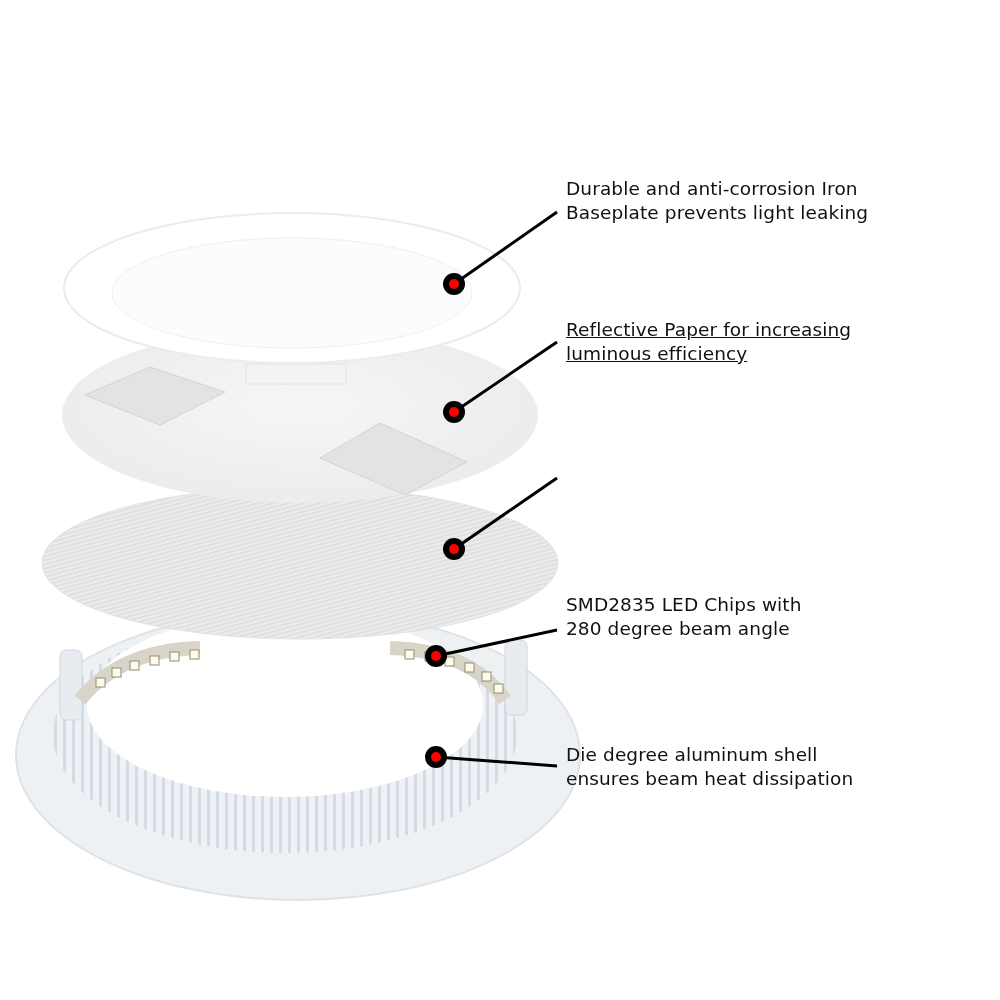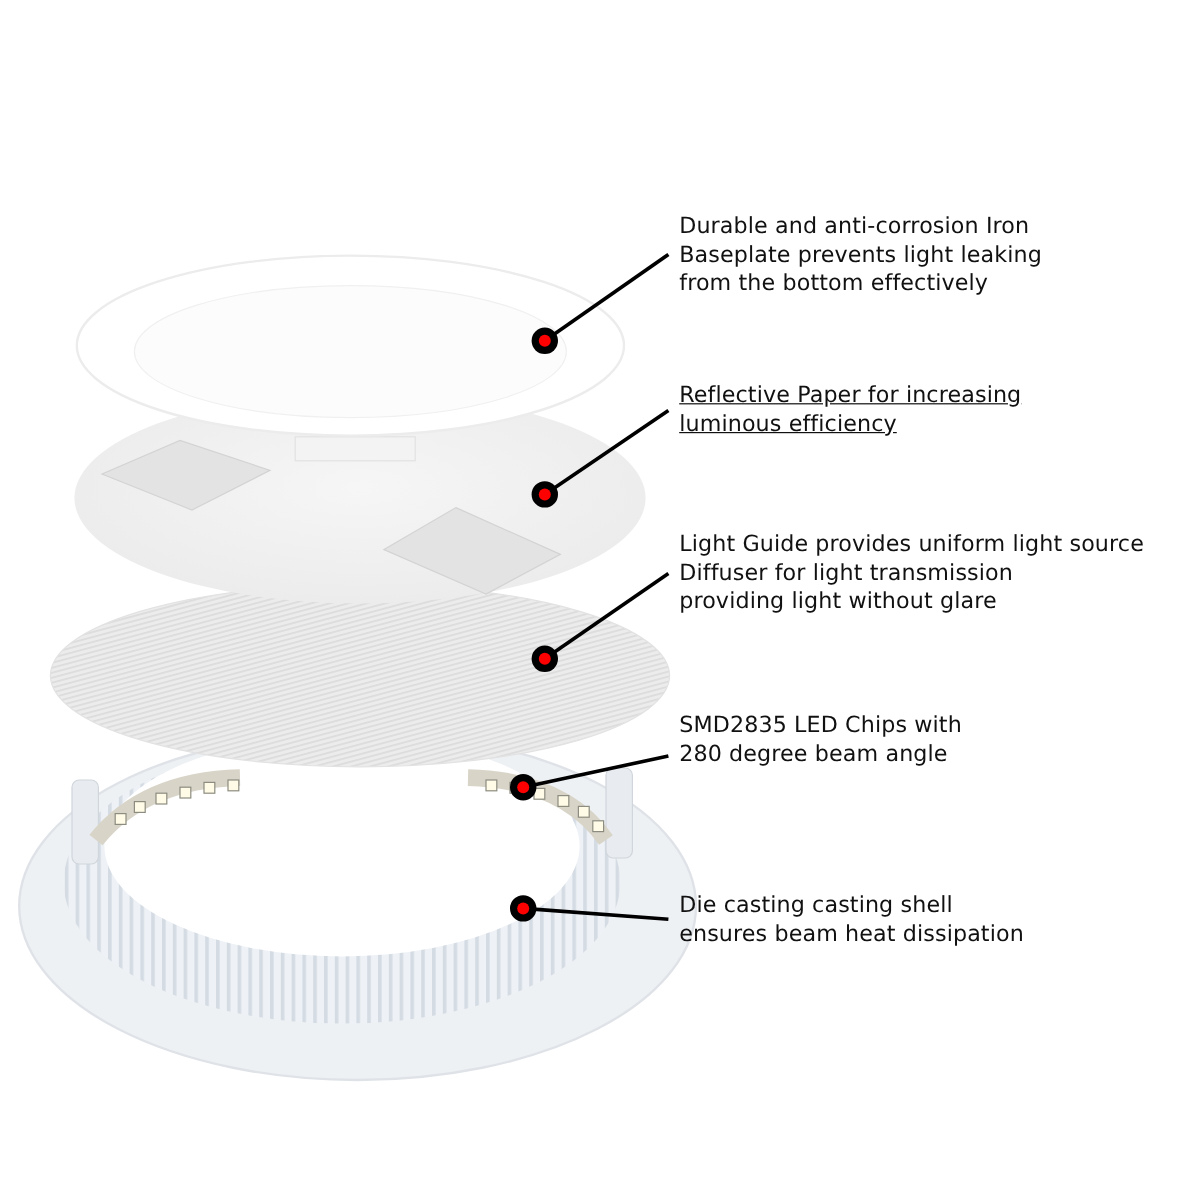"from the bottom effectively" div { html: <div>from the bottom effectively</div> -> none }
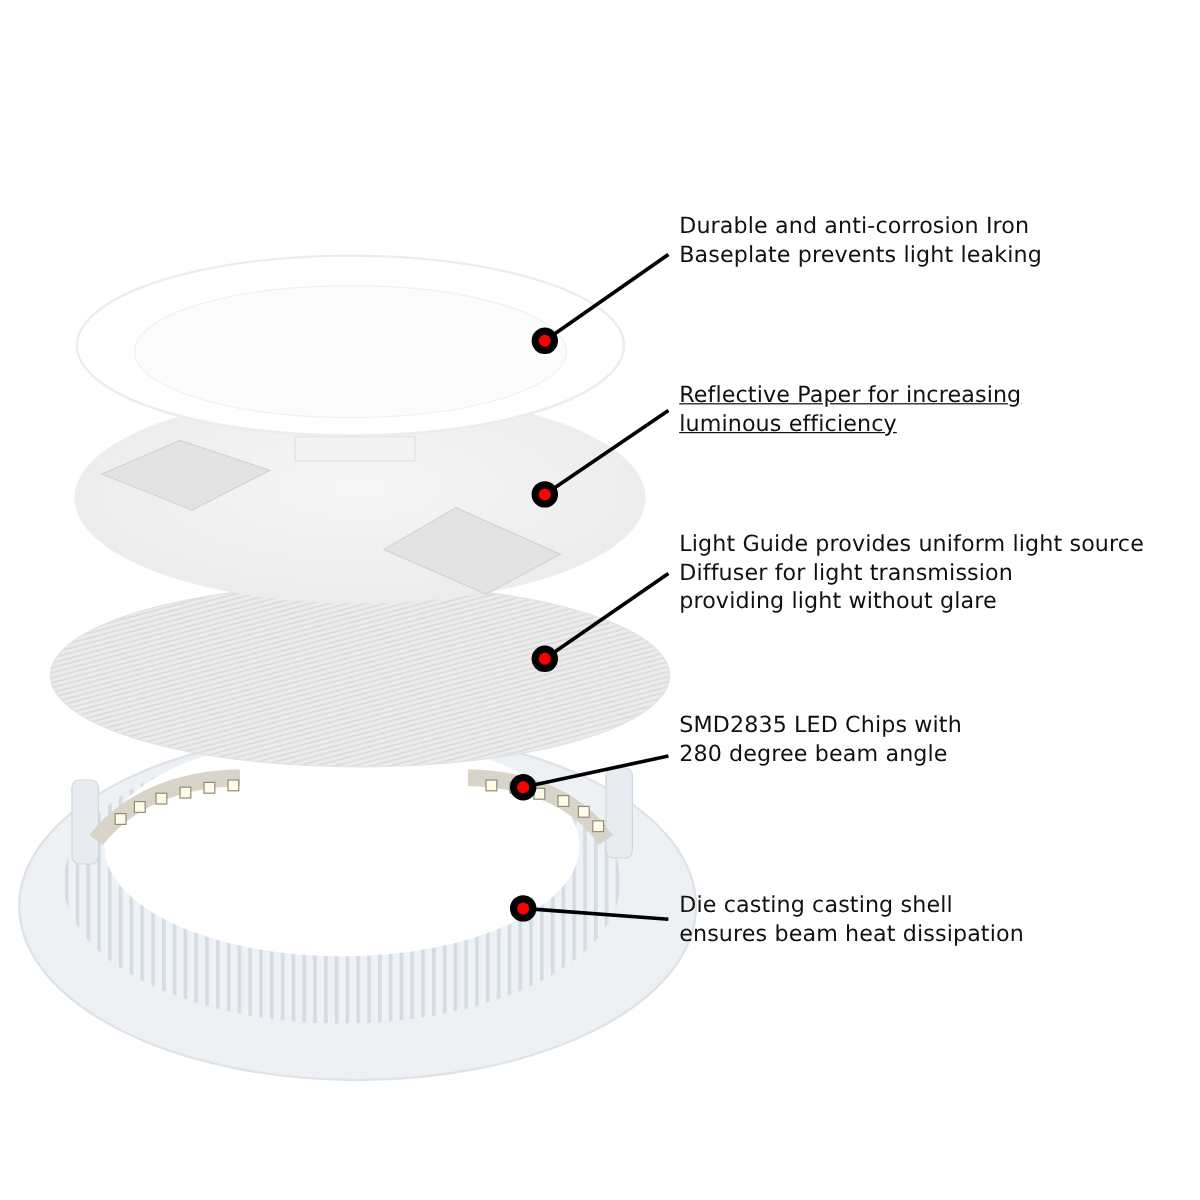"Light Guide provides uniform light" div.callout-text { html: <div> <div>Light Guide provides uniform light source</div> <div>Diffuser for light transmission</div> <div>providing light without glare</div> </div> -> none }
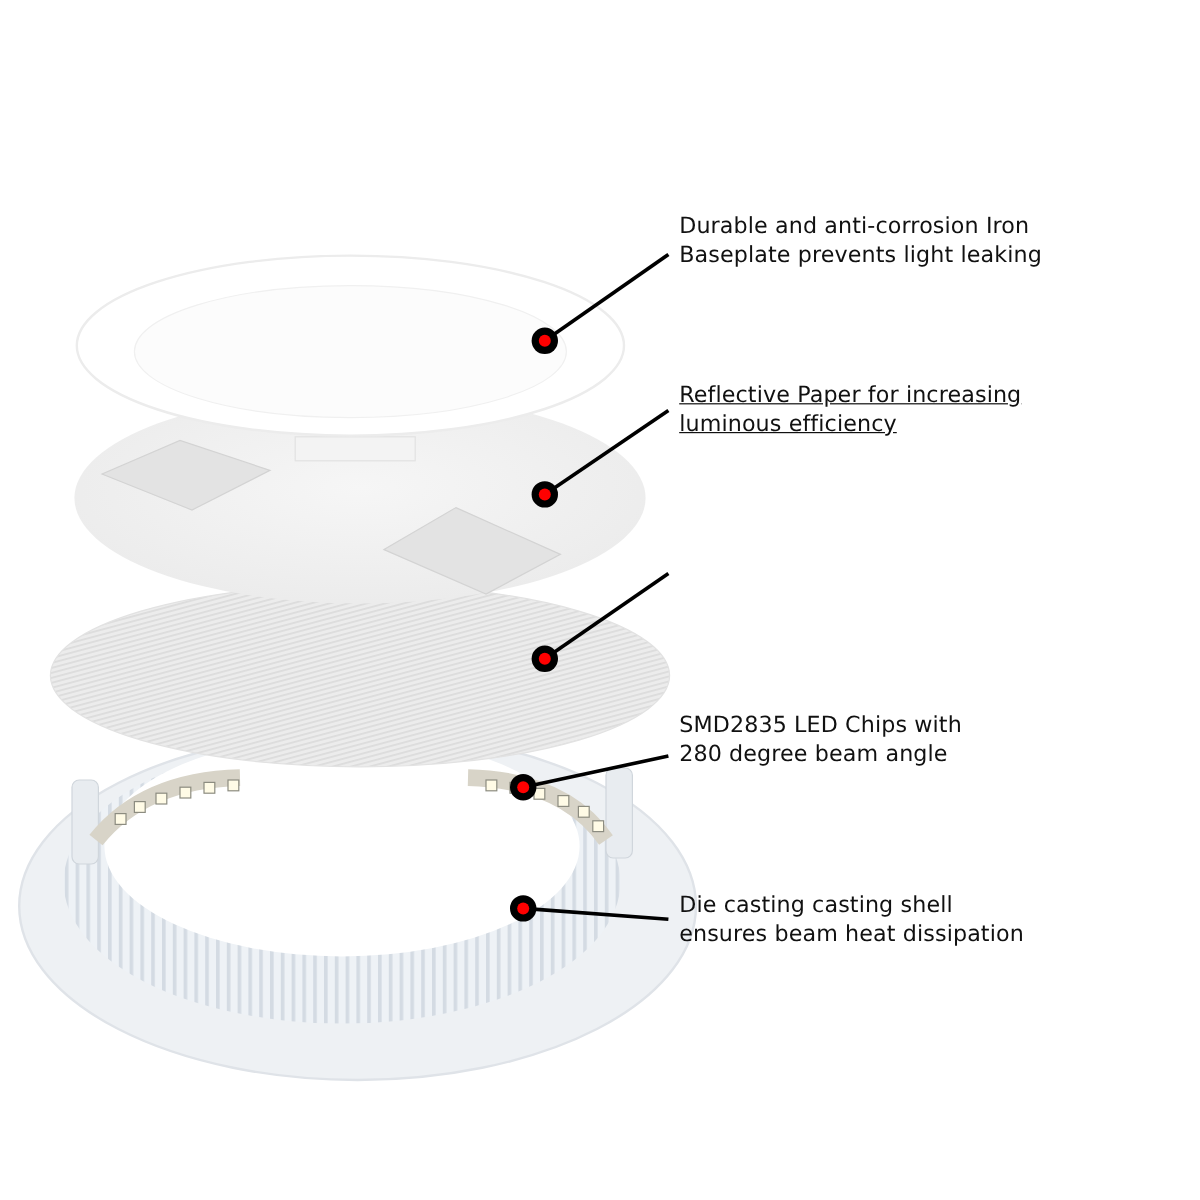"Die casting casting shell" div { text: casting casting -> degree aluminum }
